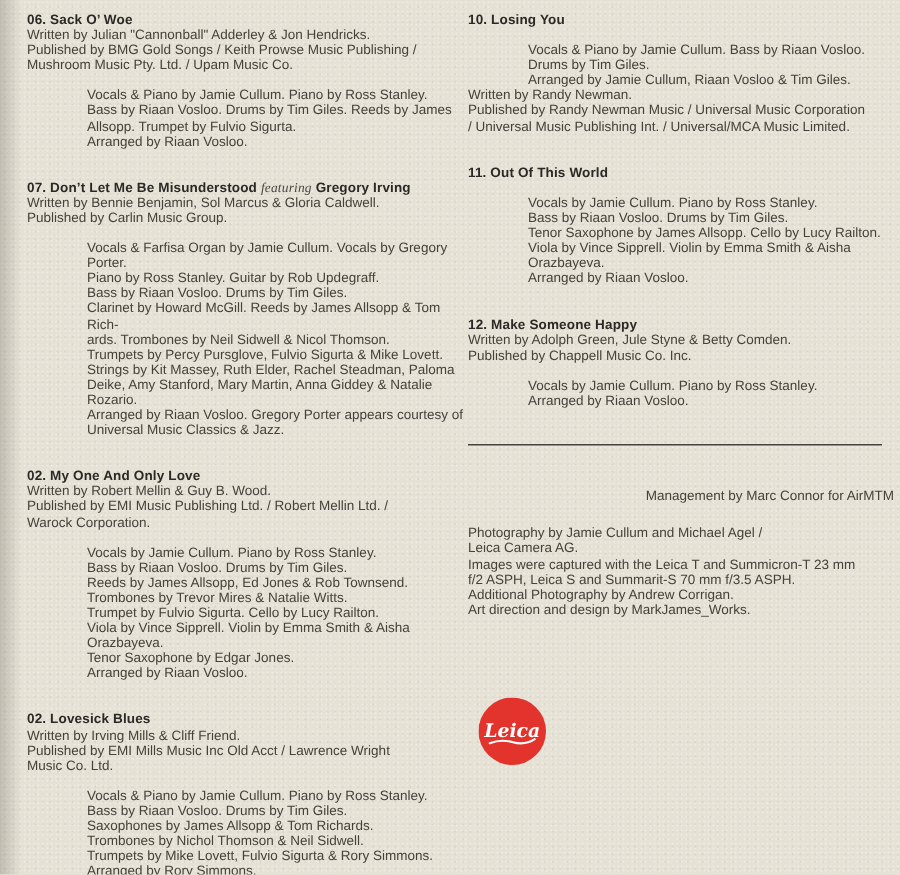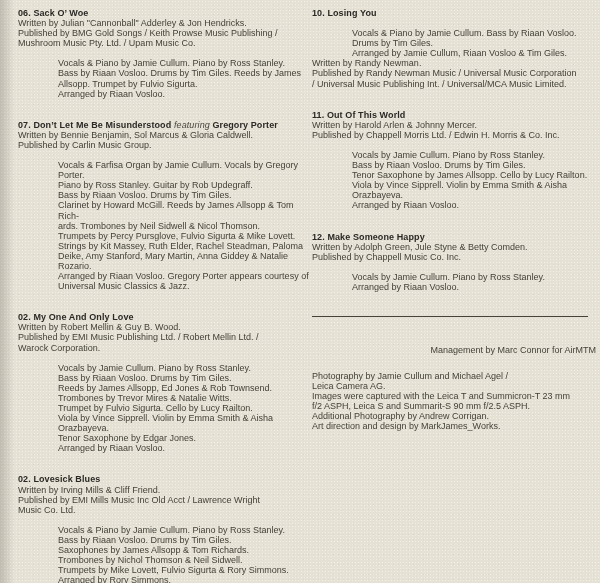"featuring" .track h3 .feat { font-family: none -> Liberation Serif, serif }
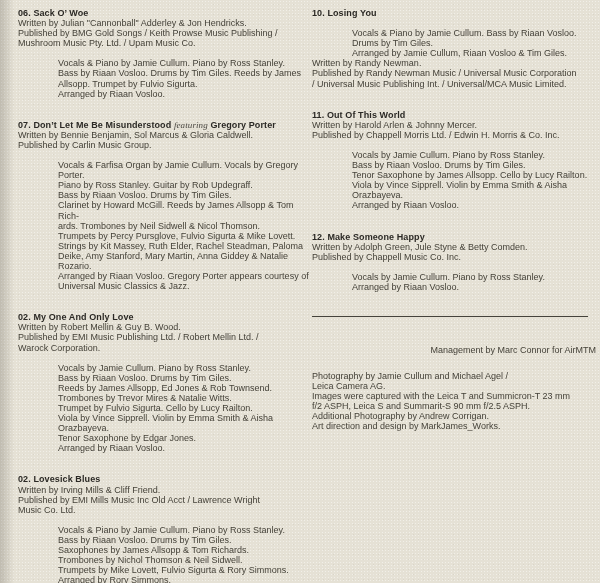"Gregory Porter" span { text: Porter -> Irving }
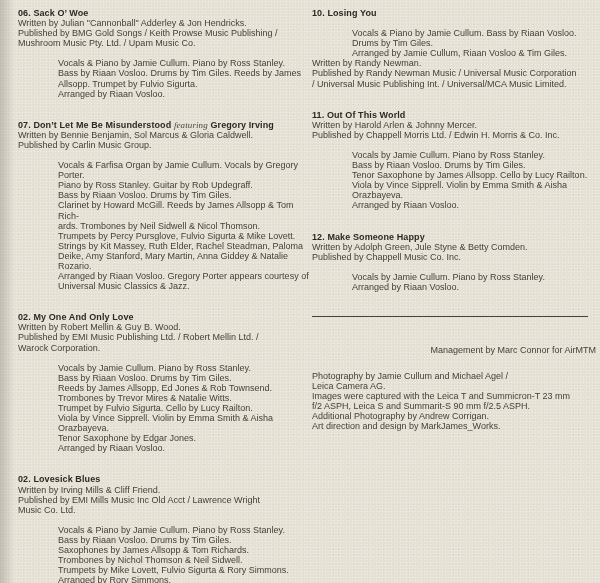"Written by Harold Arlen &" p.pre { html: <p>Written by Harold Arlen &amp; Johnny Mercer. Published by Chappell Morris Ltd. / Edwin H. Morris &amp; Co. Inc.</p> -> none }
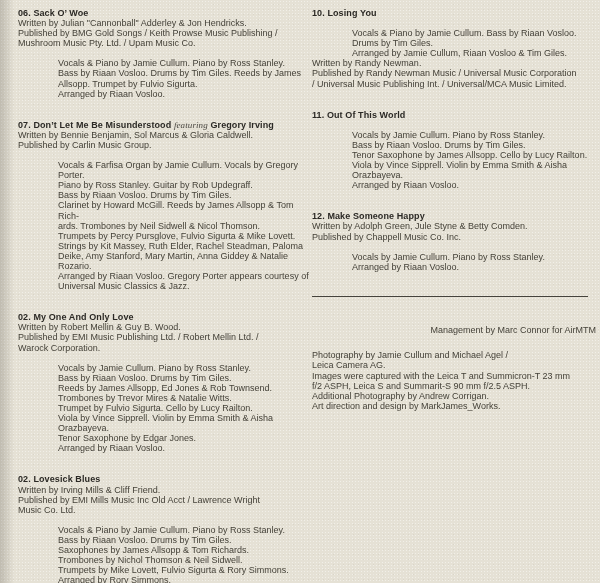"Photography by Jamie Cullum and" p.pre { text: 90 mm f/2.5 -> 70 mm f/3.5 }
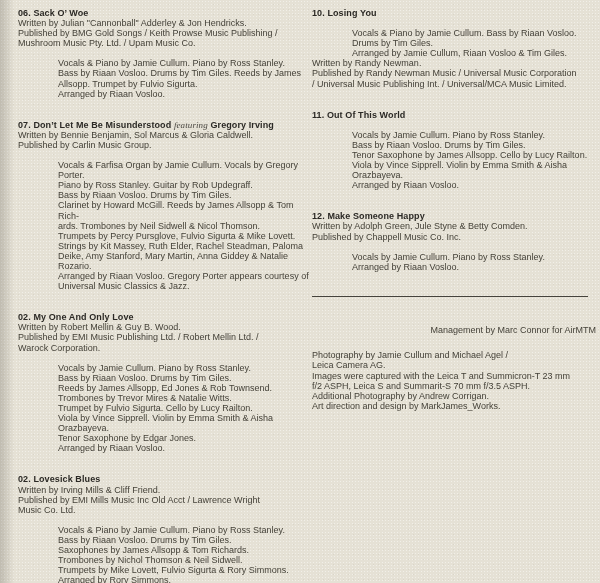"Leica" div.leica-badge { html: none -> <div> <svg> <circle></circle> <text>Leica</text> <path></path> </svg> </div> }
